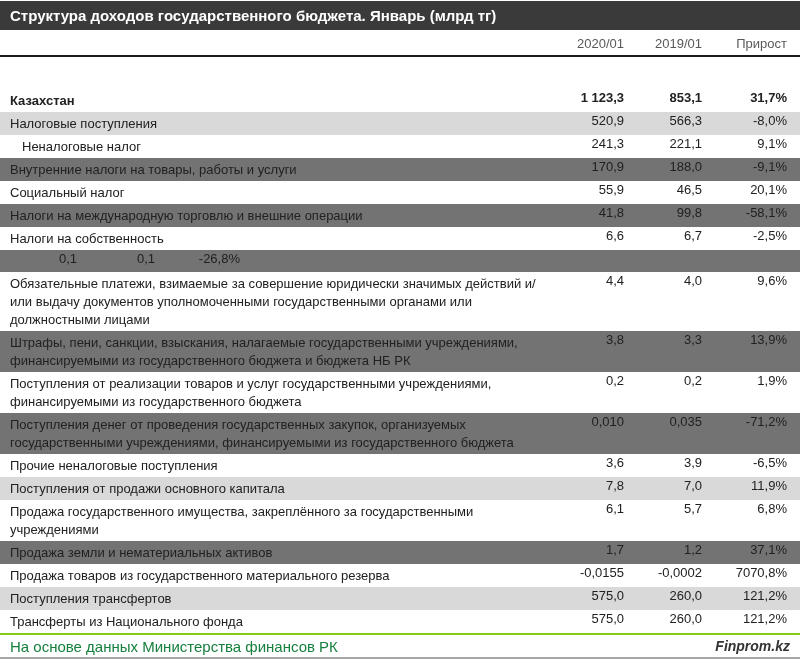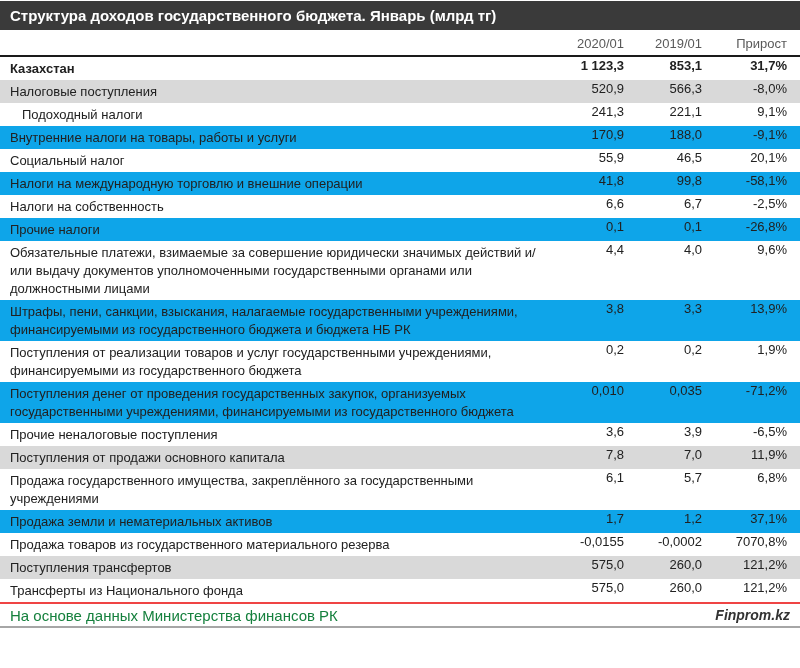"Казахстан" .tbl-body { border-bottom: 2px solid #ef4444 -> 2px solid #84cc16; margin-top: none -> 32px }
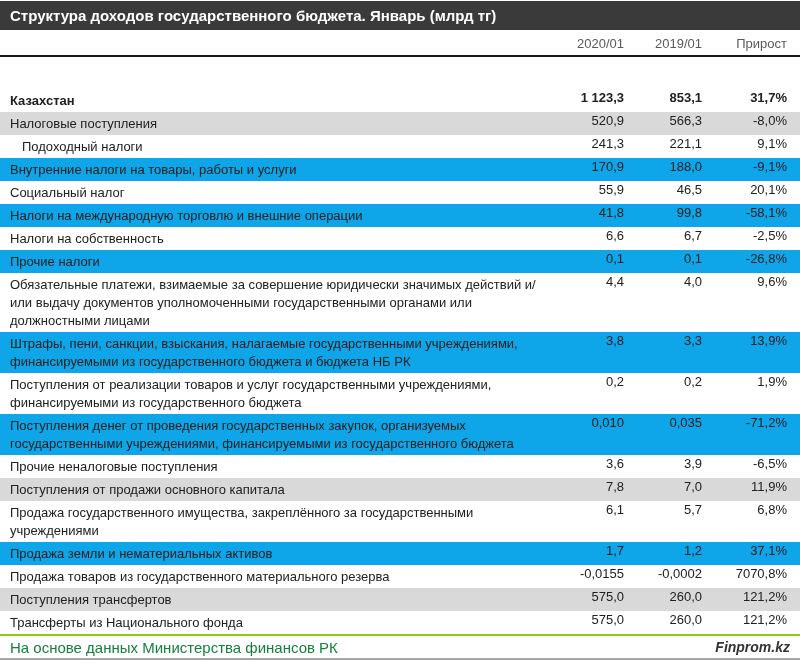"Подоходный налоги" div.cell-label { text: Подоходный налоги -> Неналоговые налог }
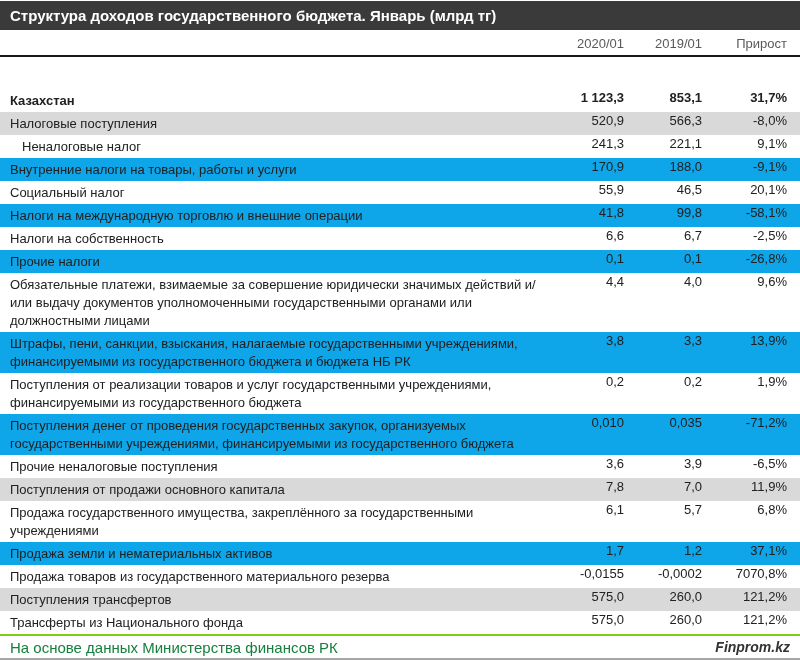"Внутренние налоги на товары, работы" .row.style-stripe { background: #0ea5e9 -> #737373 }
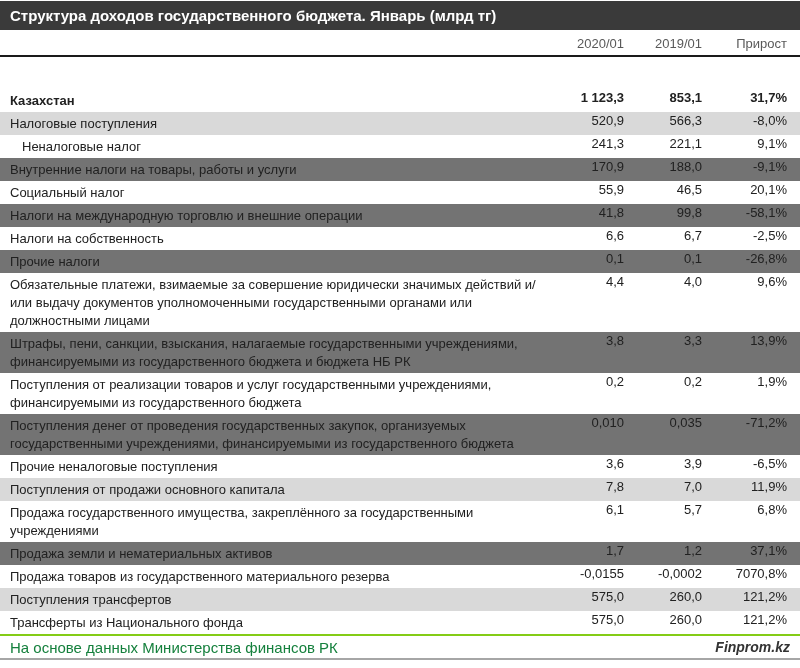"Прочие налоги" div.cell-label { html: <div>Прочие налоги</div> -> none }
